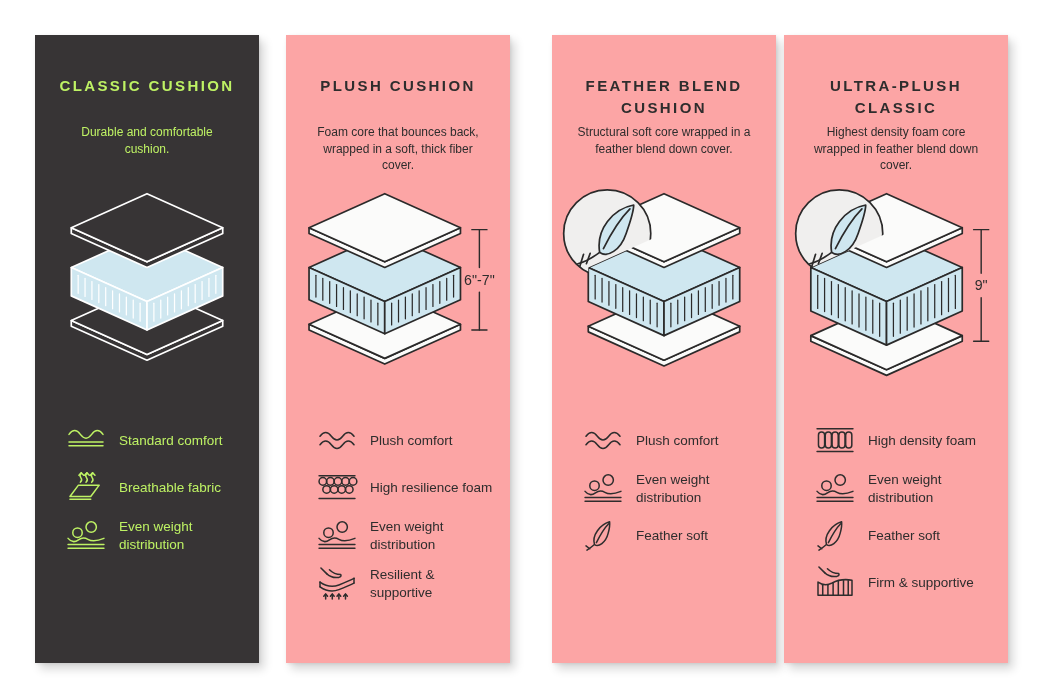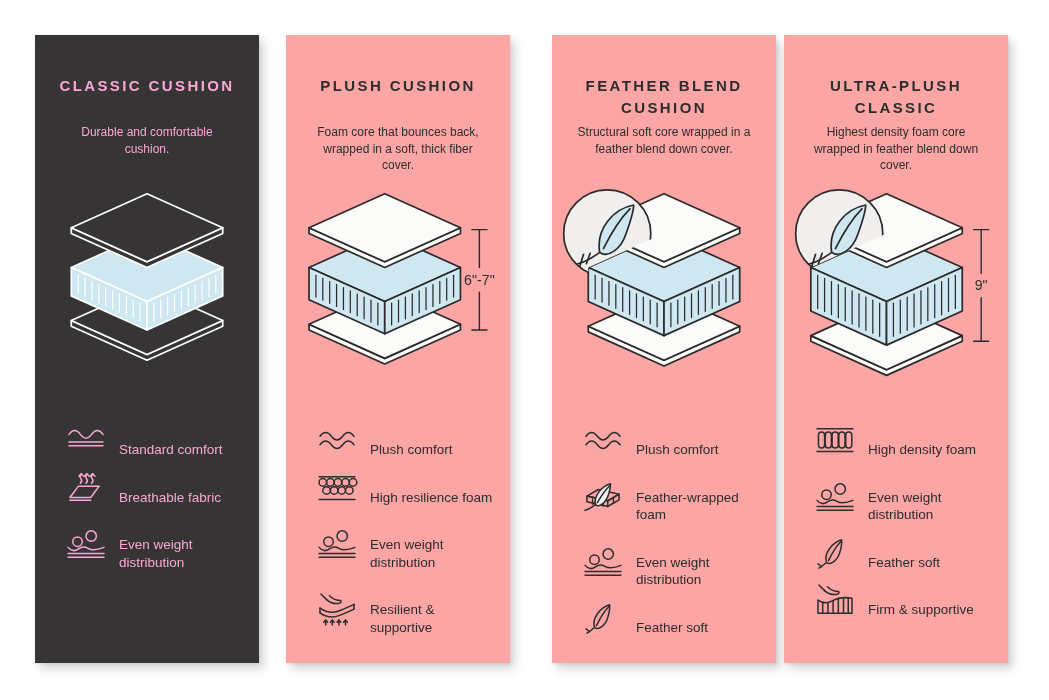"CLASSIC CUSHION" .panel-dark { color: #f9a8d4 -> #bef264 }
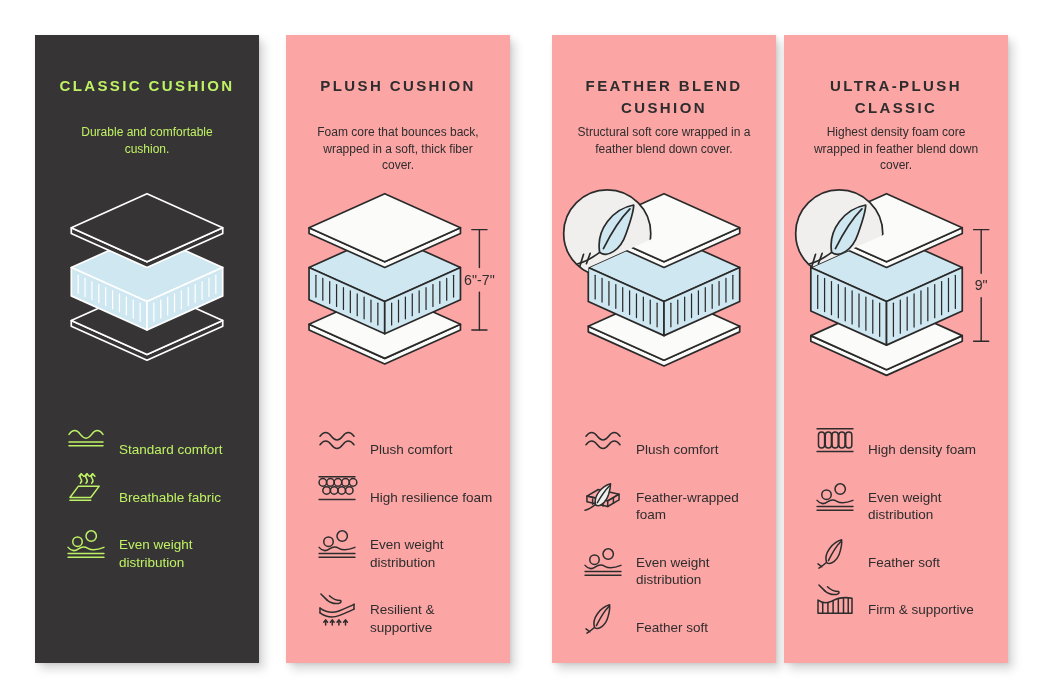"Standard comfort" .flabel { margin-top: 17px -> none }
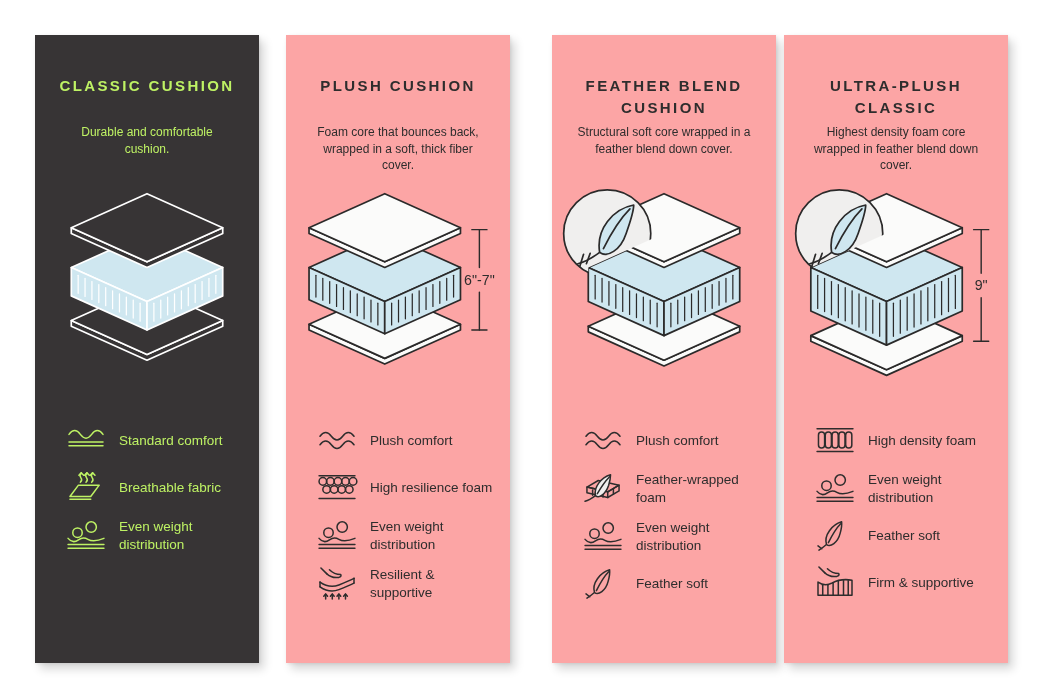"Feather-wrapped foam" div.feature { html: <div> <span> <svg> <path></path> <path></path> <path></path> <path></path> <path></path> <path></path> <path></path> <path></path> <path></path> <path></path> </svg> </span> <span>Feather-wrapped foam</span> </div> -> none }
